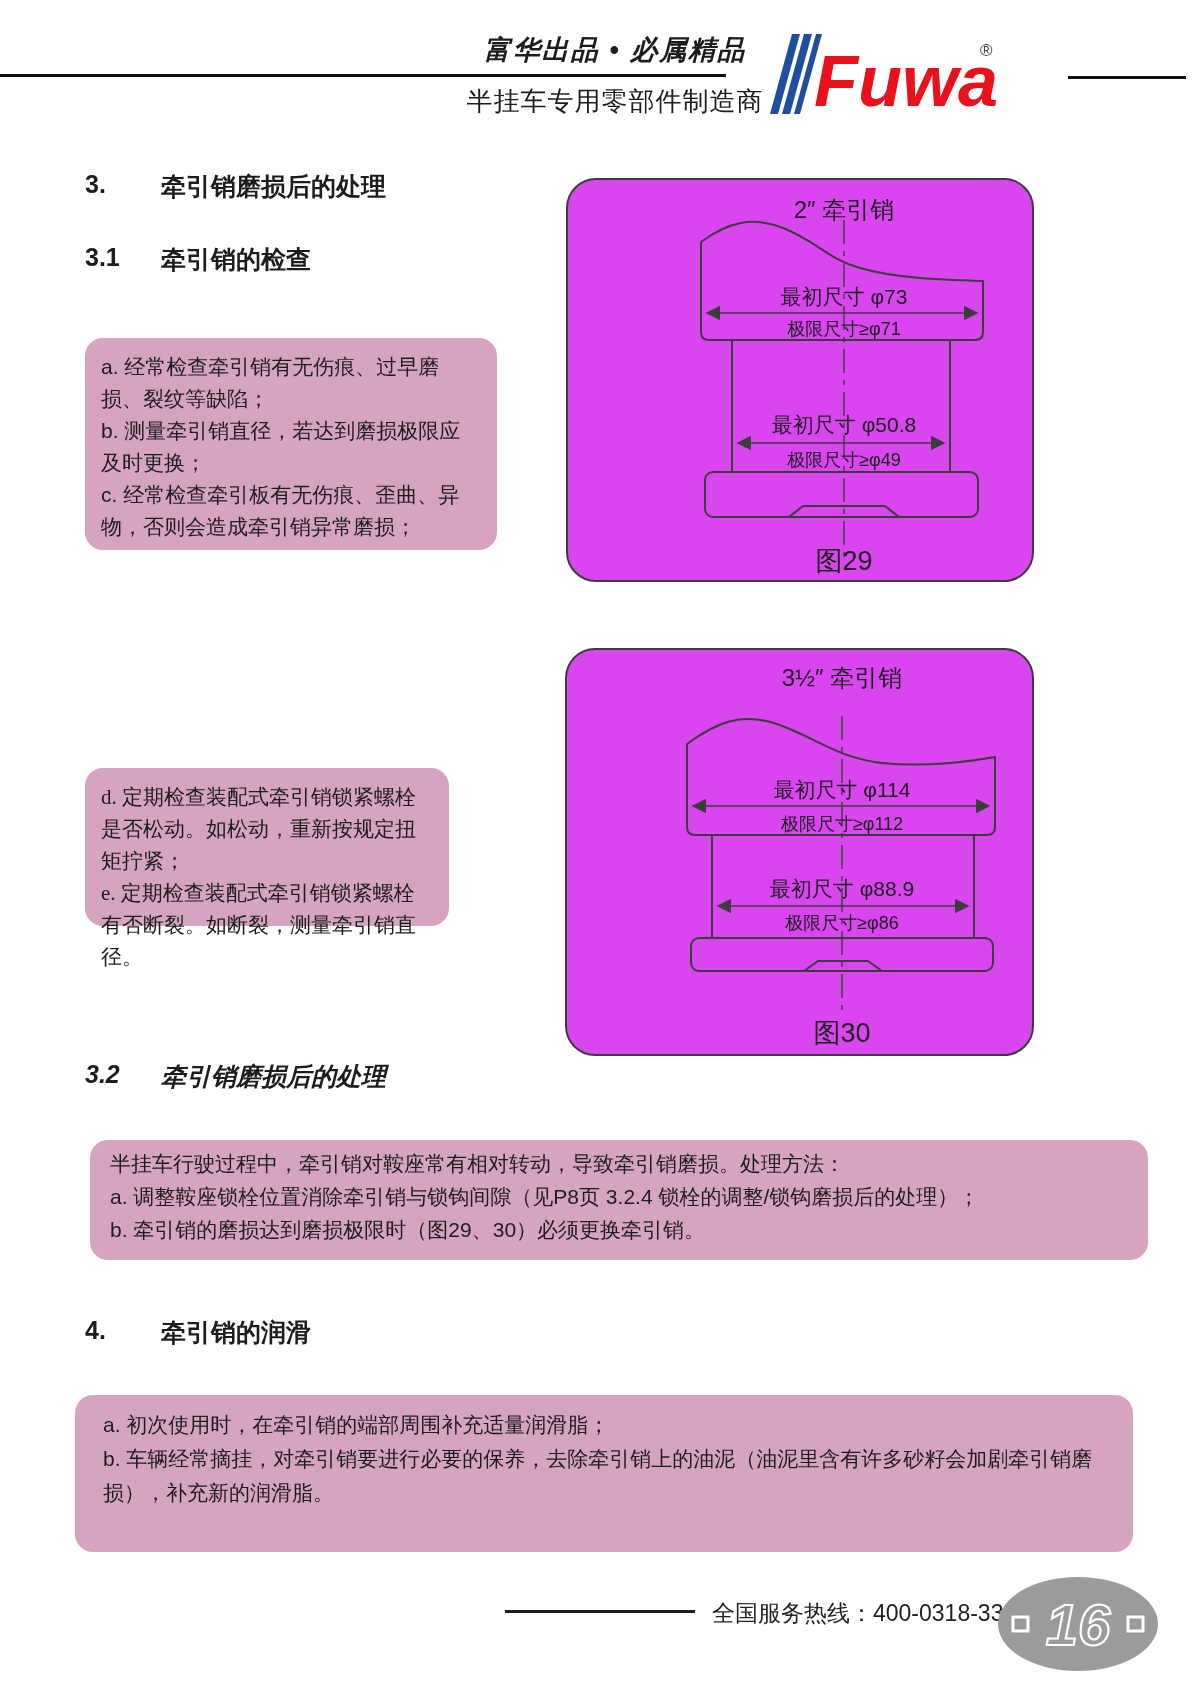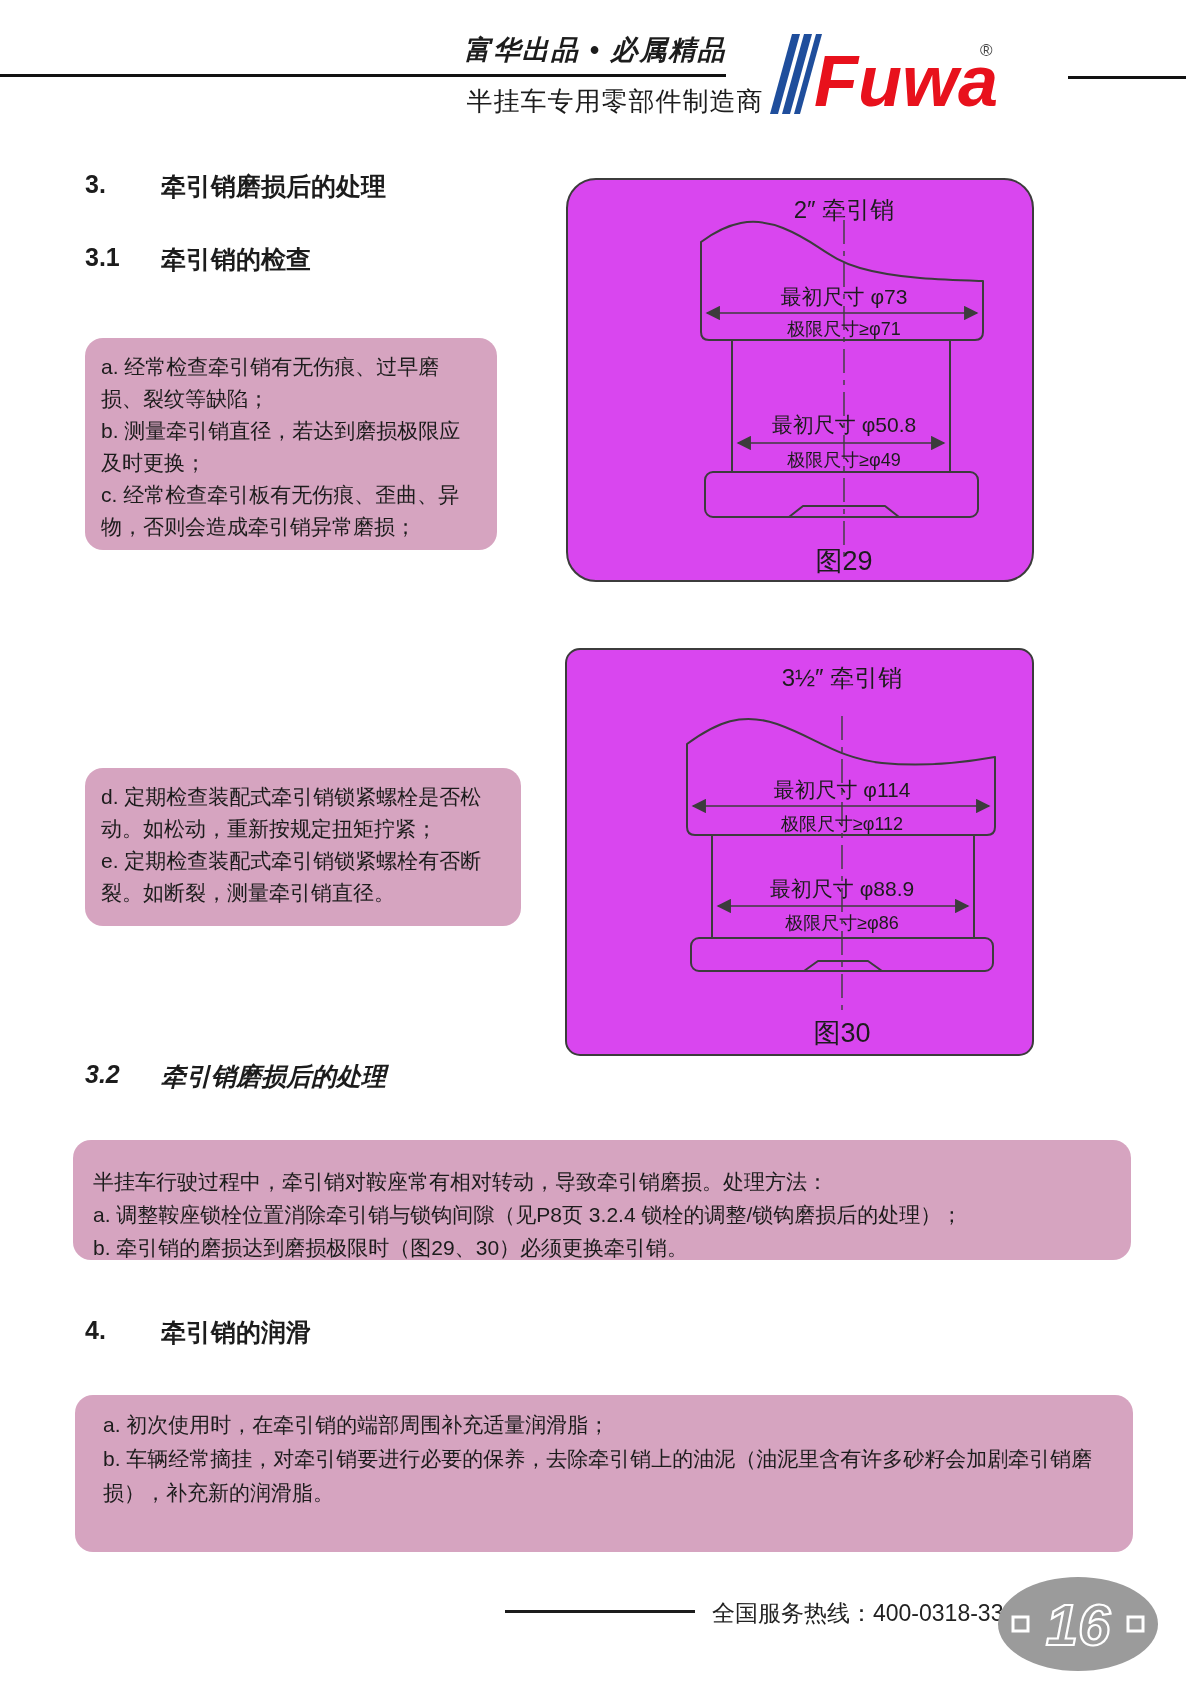"富华出品 • 必属精品" .slogan-top { left: 464px -> 450px; text-align: left -> center }
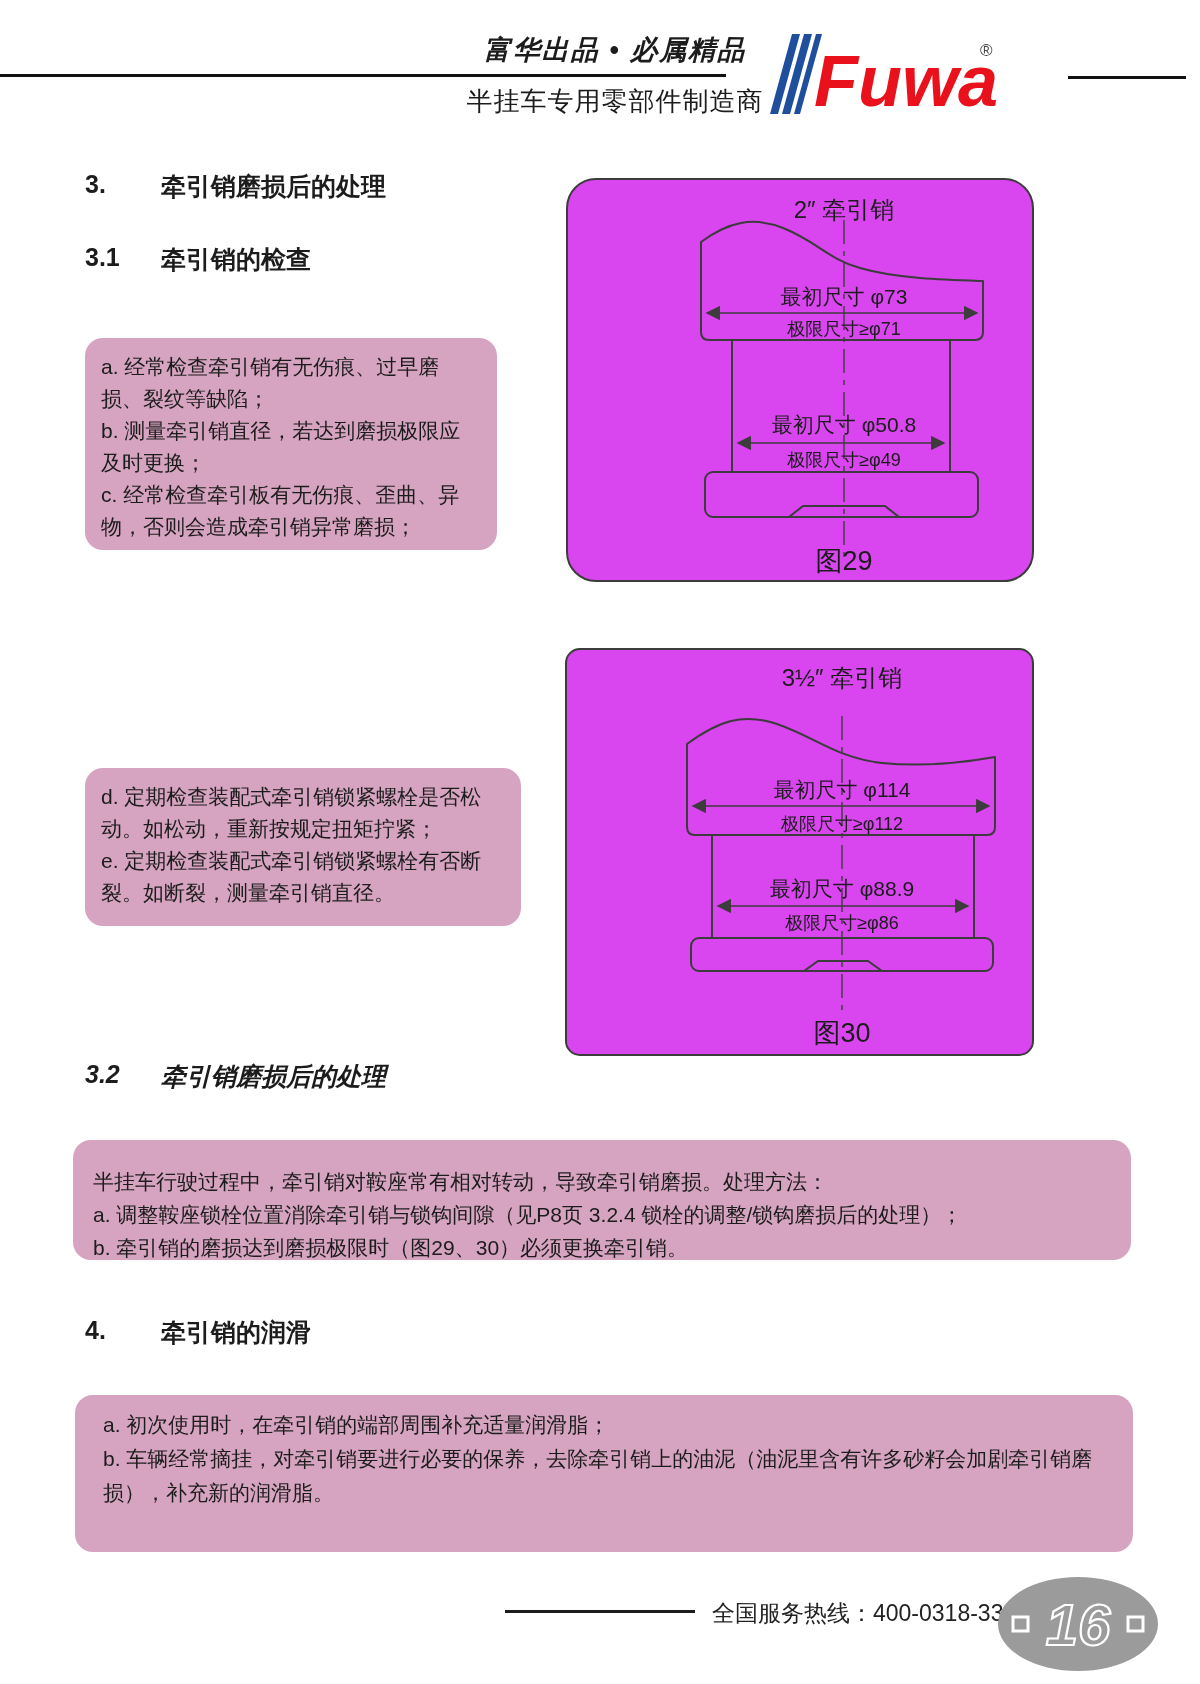"3½″ 牵引销" .diag-2 { border-radius: 15px -> none }
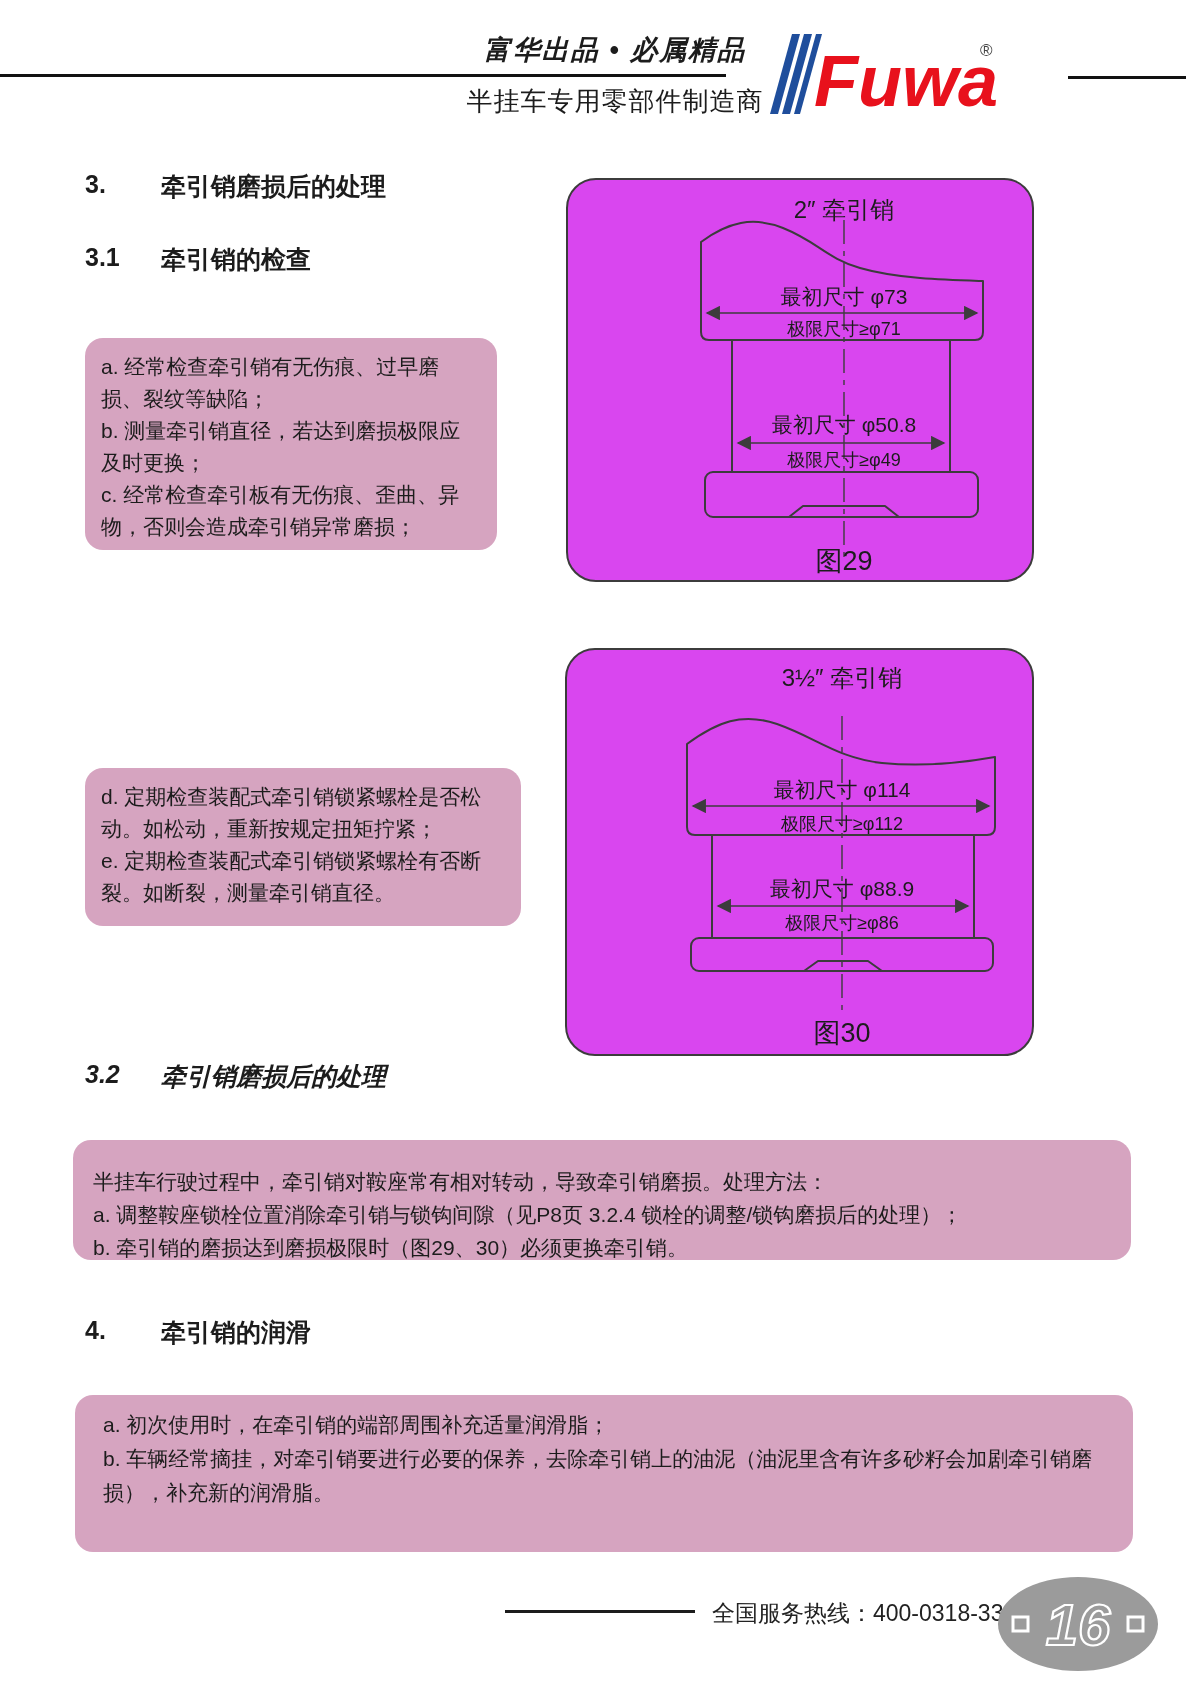"d. 定期检查装配式牵引销锁紧螺栓是否松动。如松动，重新按规定扭矩拧紧；" .note-bolts { font-family: none -> Liberation Serif, serif; width: 436px -> 364px }
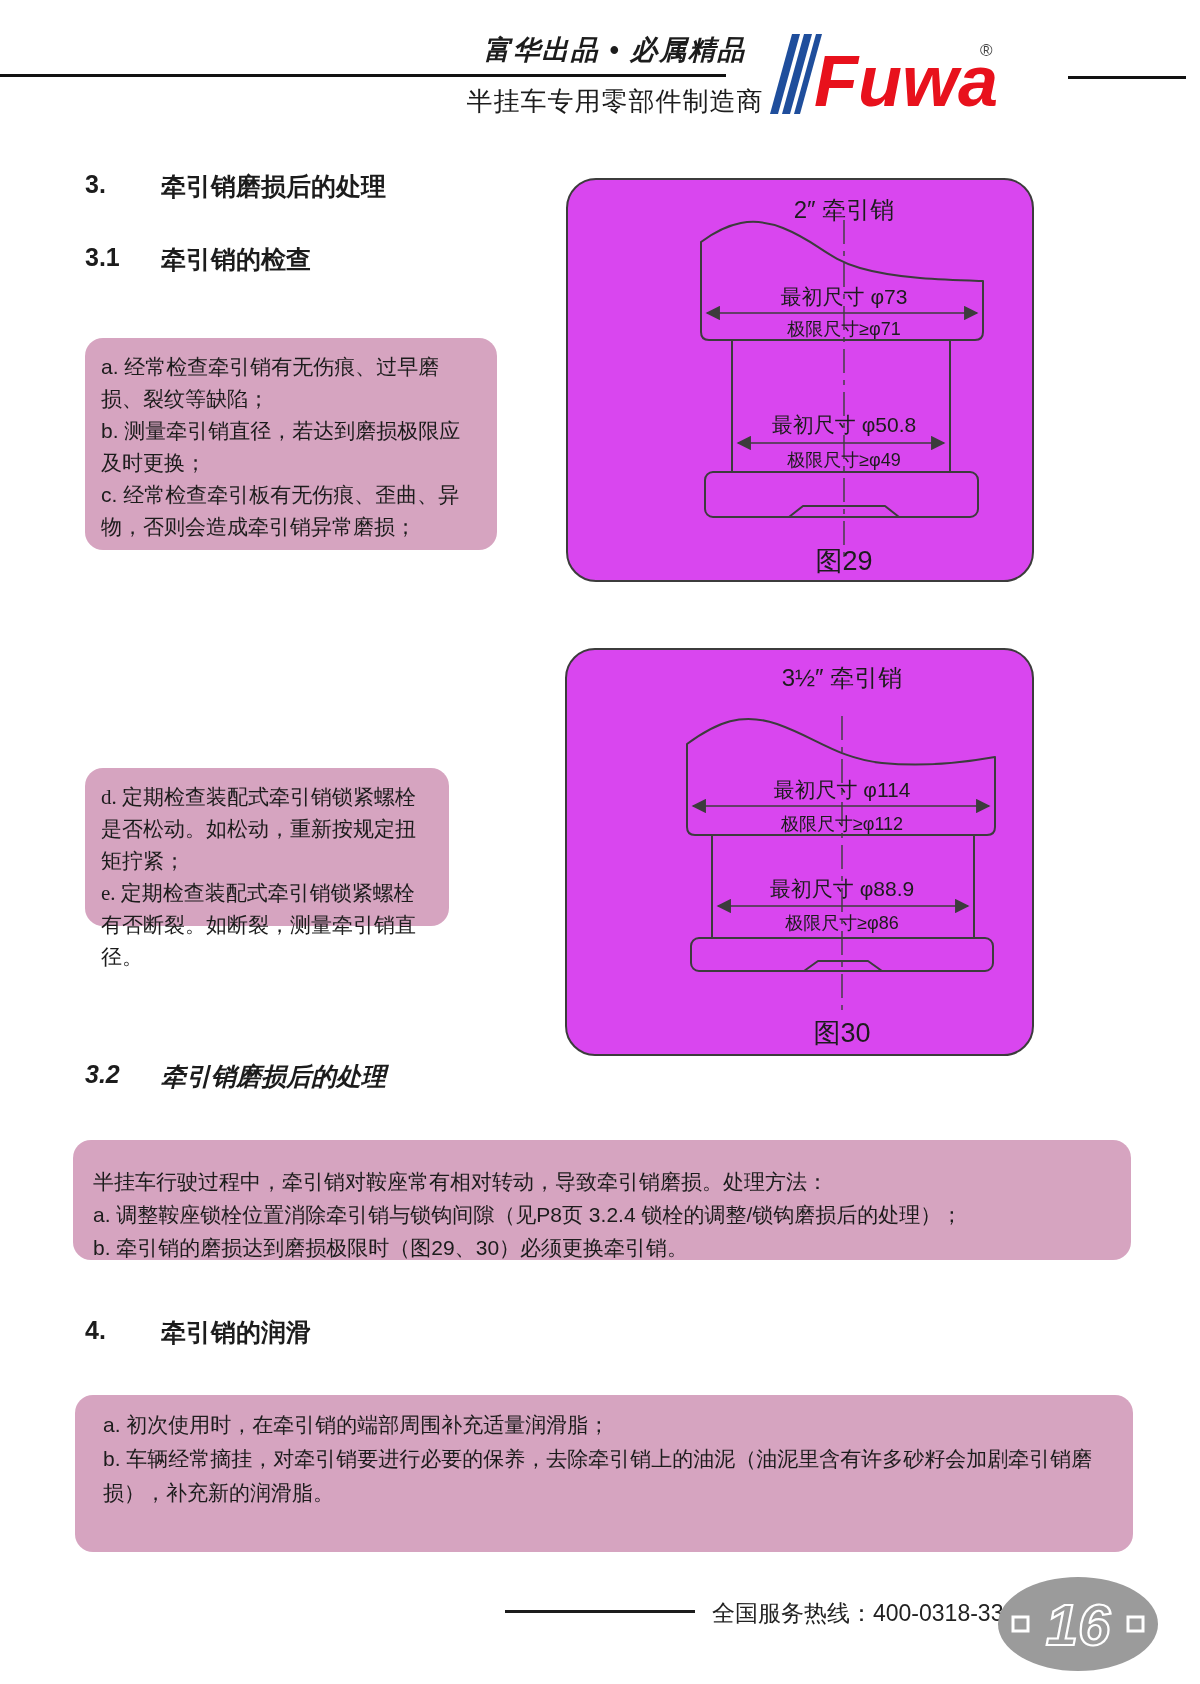"半挂车行驶过程中，牵引销对鞍座常有相对转动，导致牵引销磨损。处理方法：" .note-wear { left: 73px -> 90px; padding: 25px 20px -> 7px 20px }
